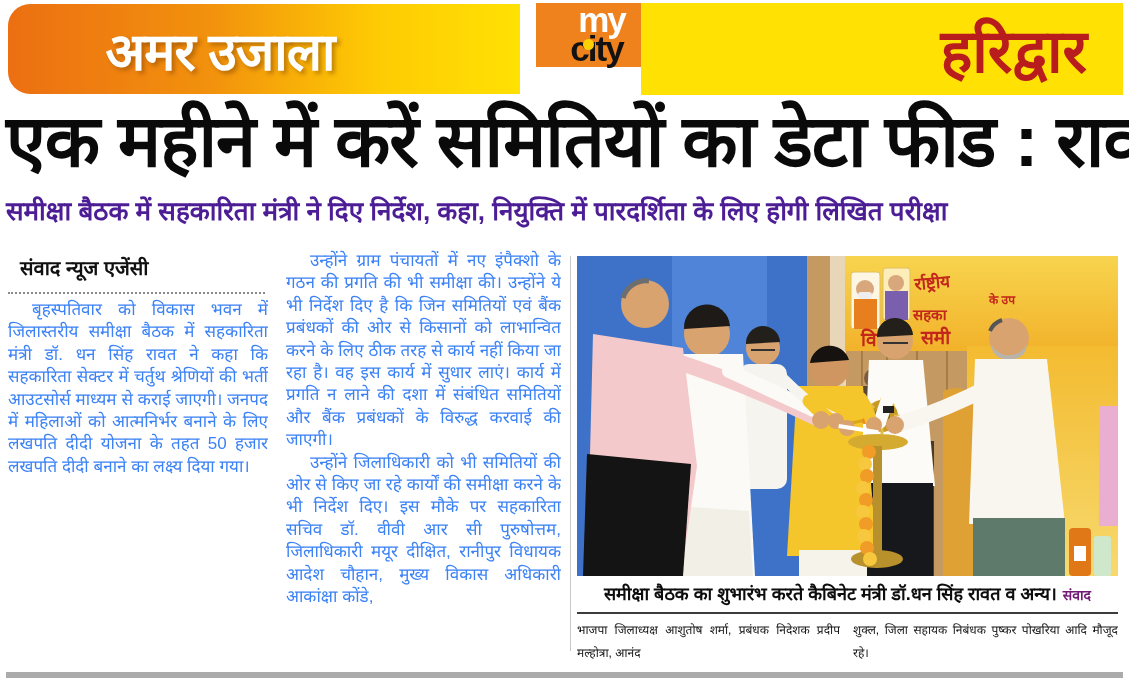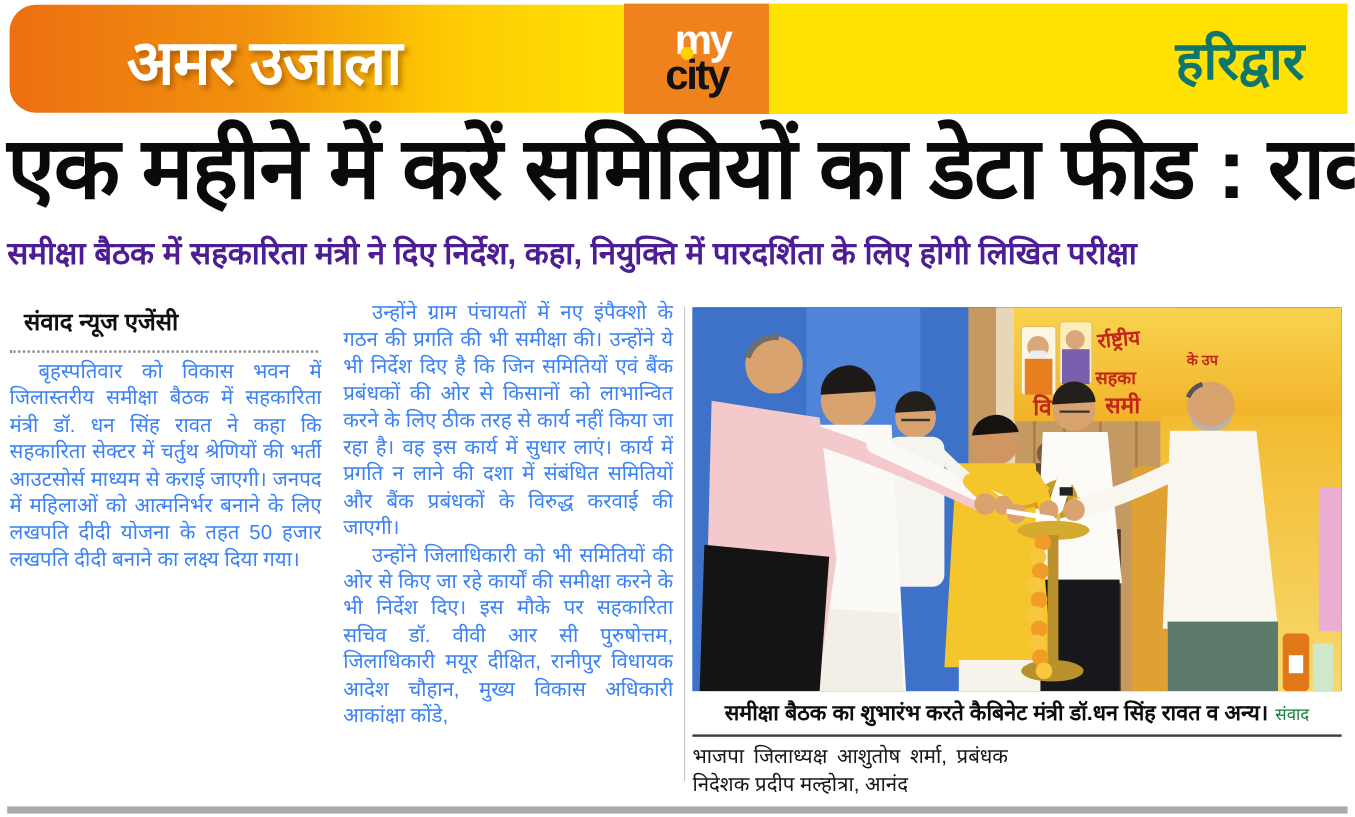"my" .mycity { height: 92px -> 64px; left: 520px -> 536px }
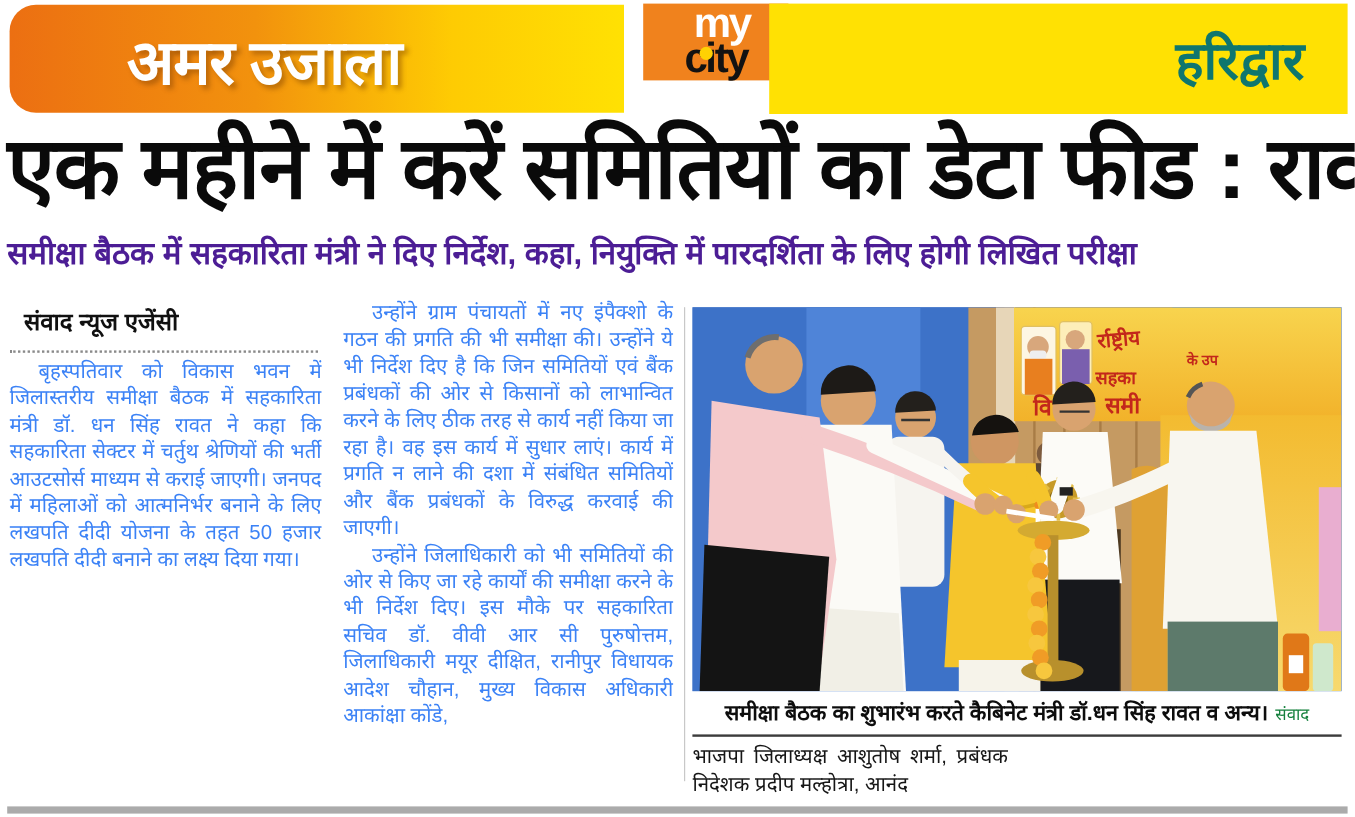"हरिद्वार" .city-strip span { color: #0f766e -> #b91c1c; font-size: 44px -> 60px }
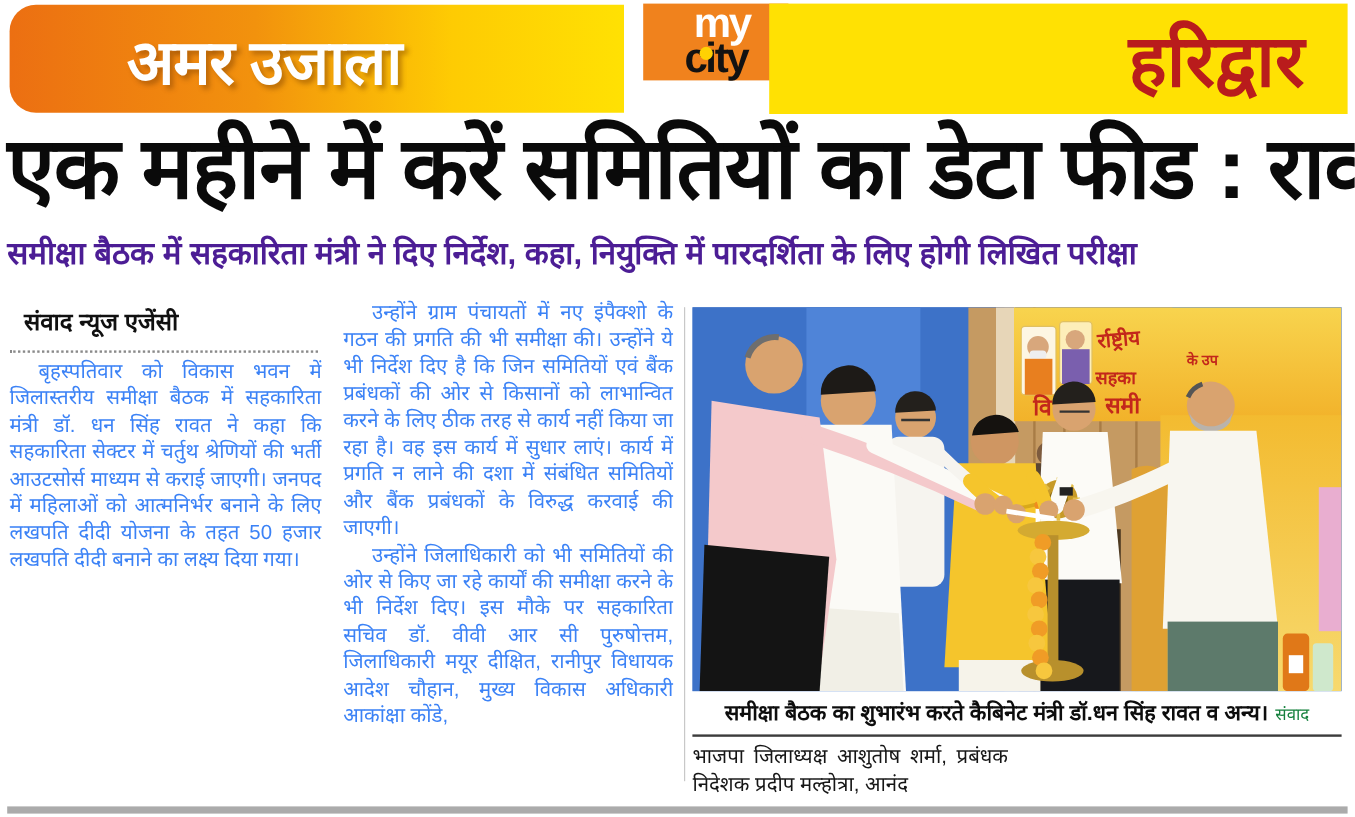"संवाद" .cap-credit { color: #15803d -> #701a75; font-weight: 400 -> 700 }
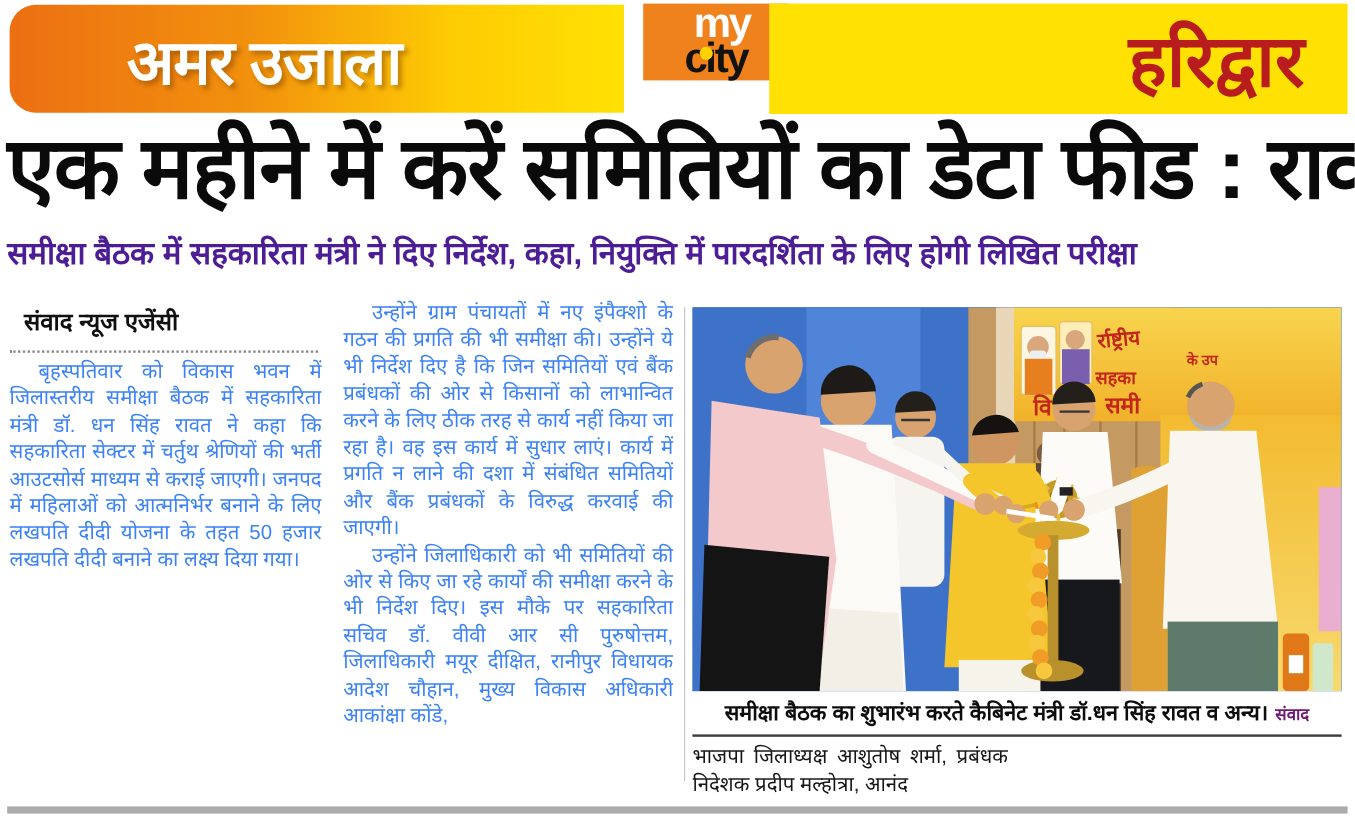"भाजपा जिलाध्यक्ष आशुतोष शर्मा, प्रबंधक" .strip { font-size: 17px -> 12px }
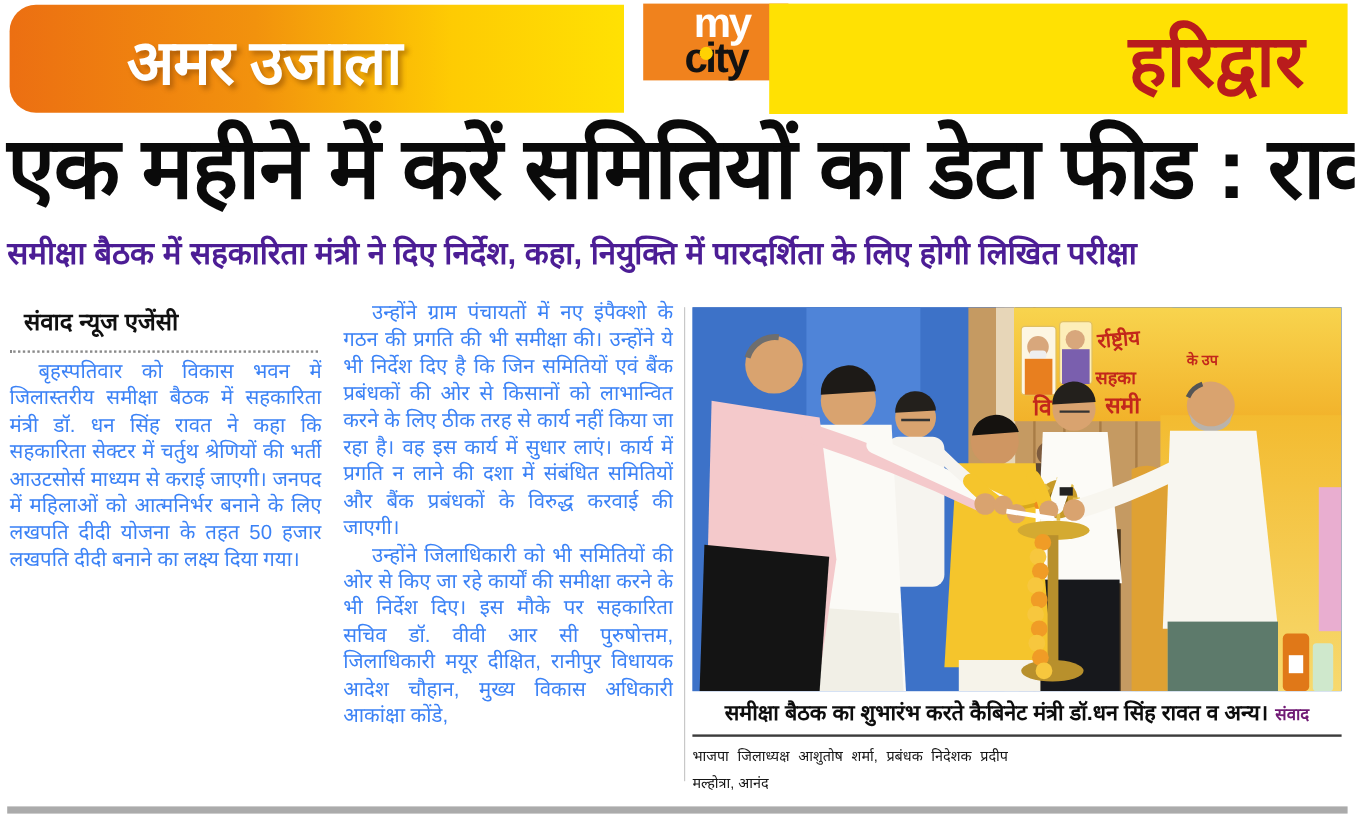"शुक्ल, जिला सहायक निबंधक पुष्कर" div.strip { html: none -> <div>शुक्ल, जिला सहायक निबंधक पुष्कर पोखरिया आदि मौजूद रहे।</div> }
